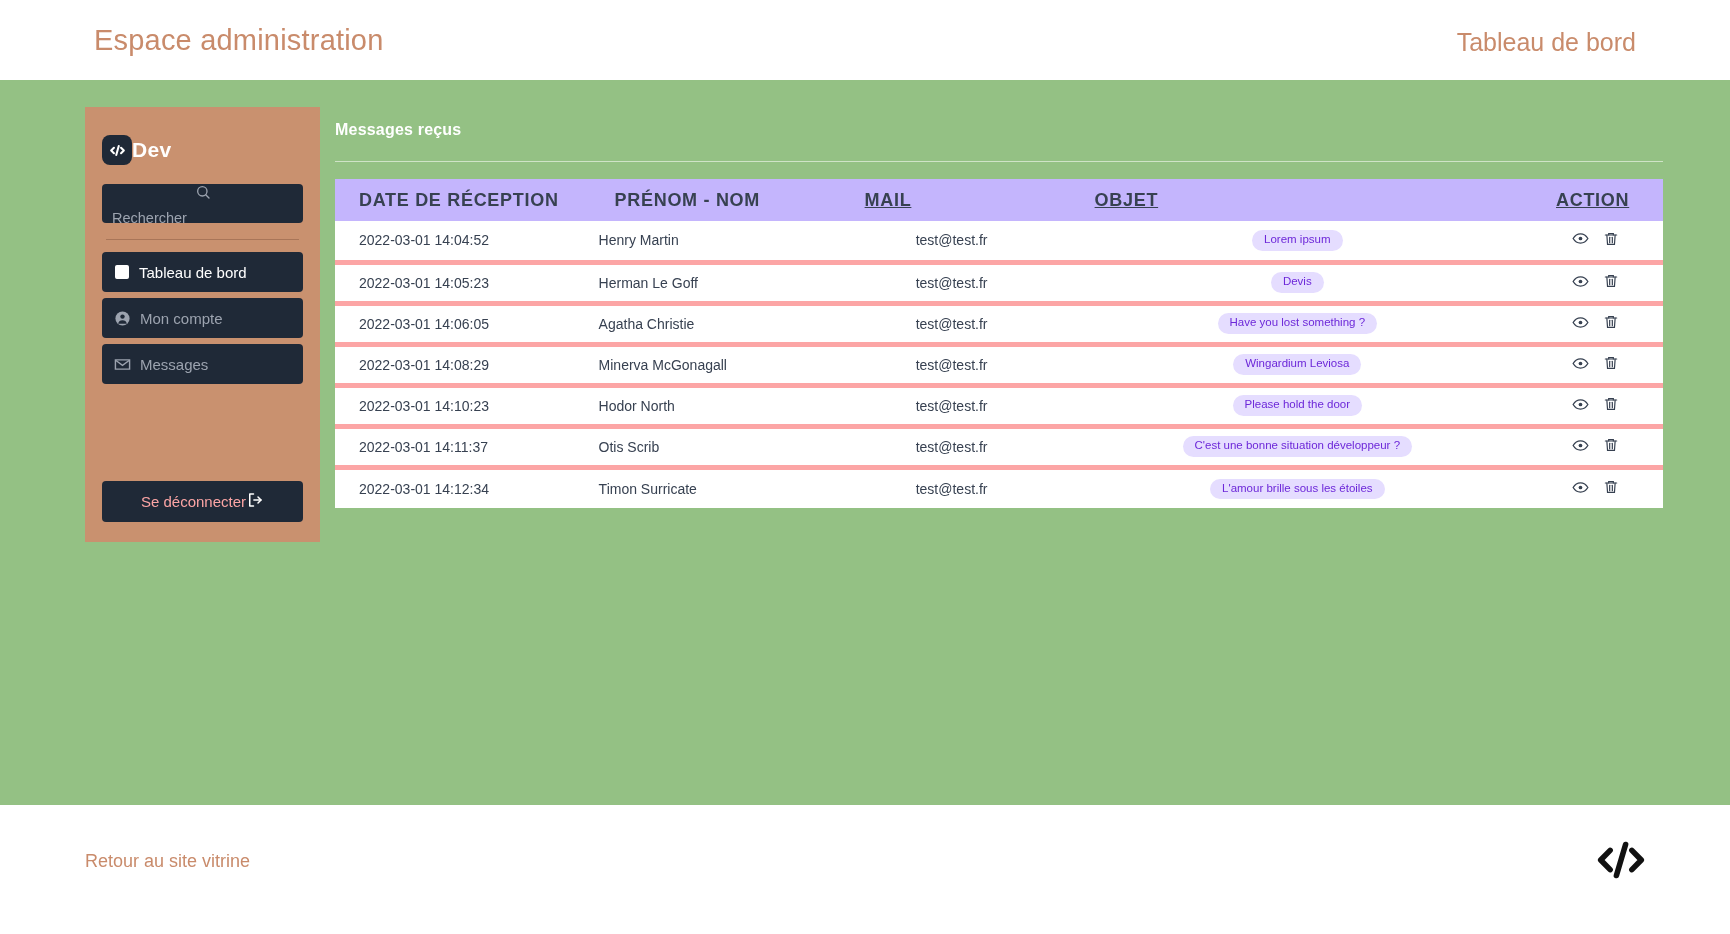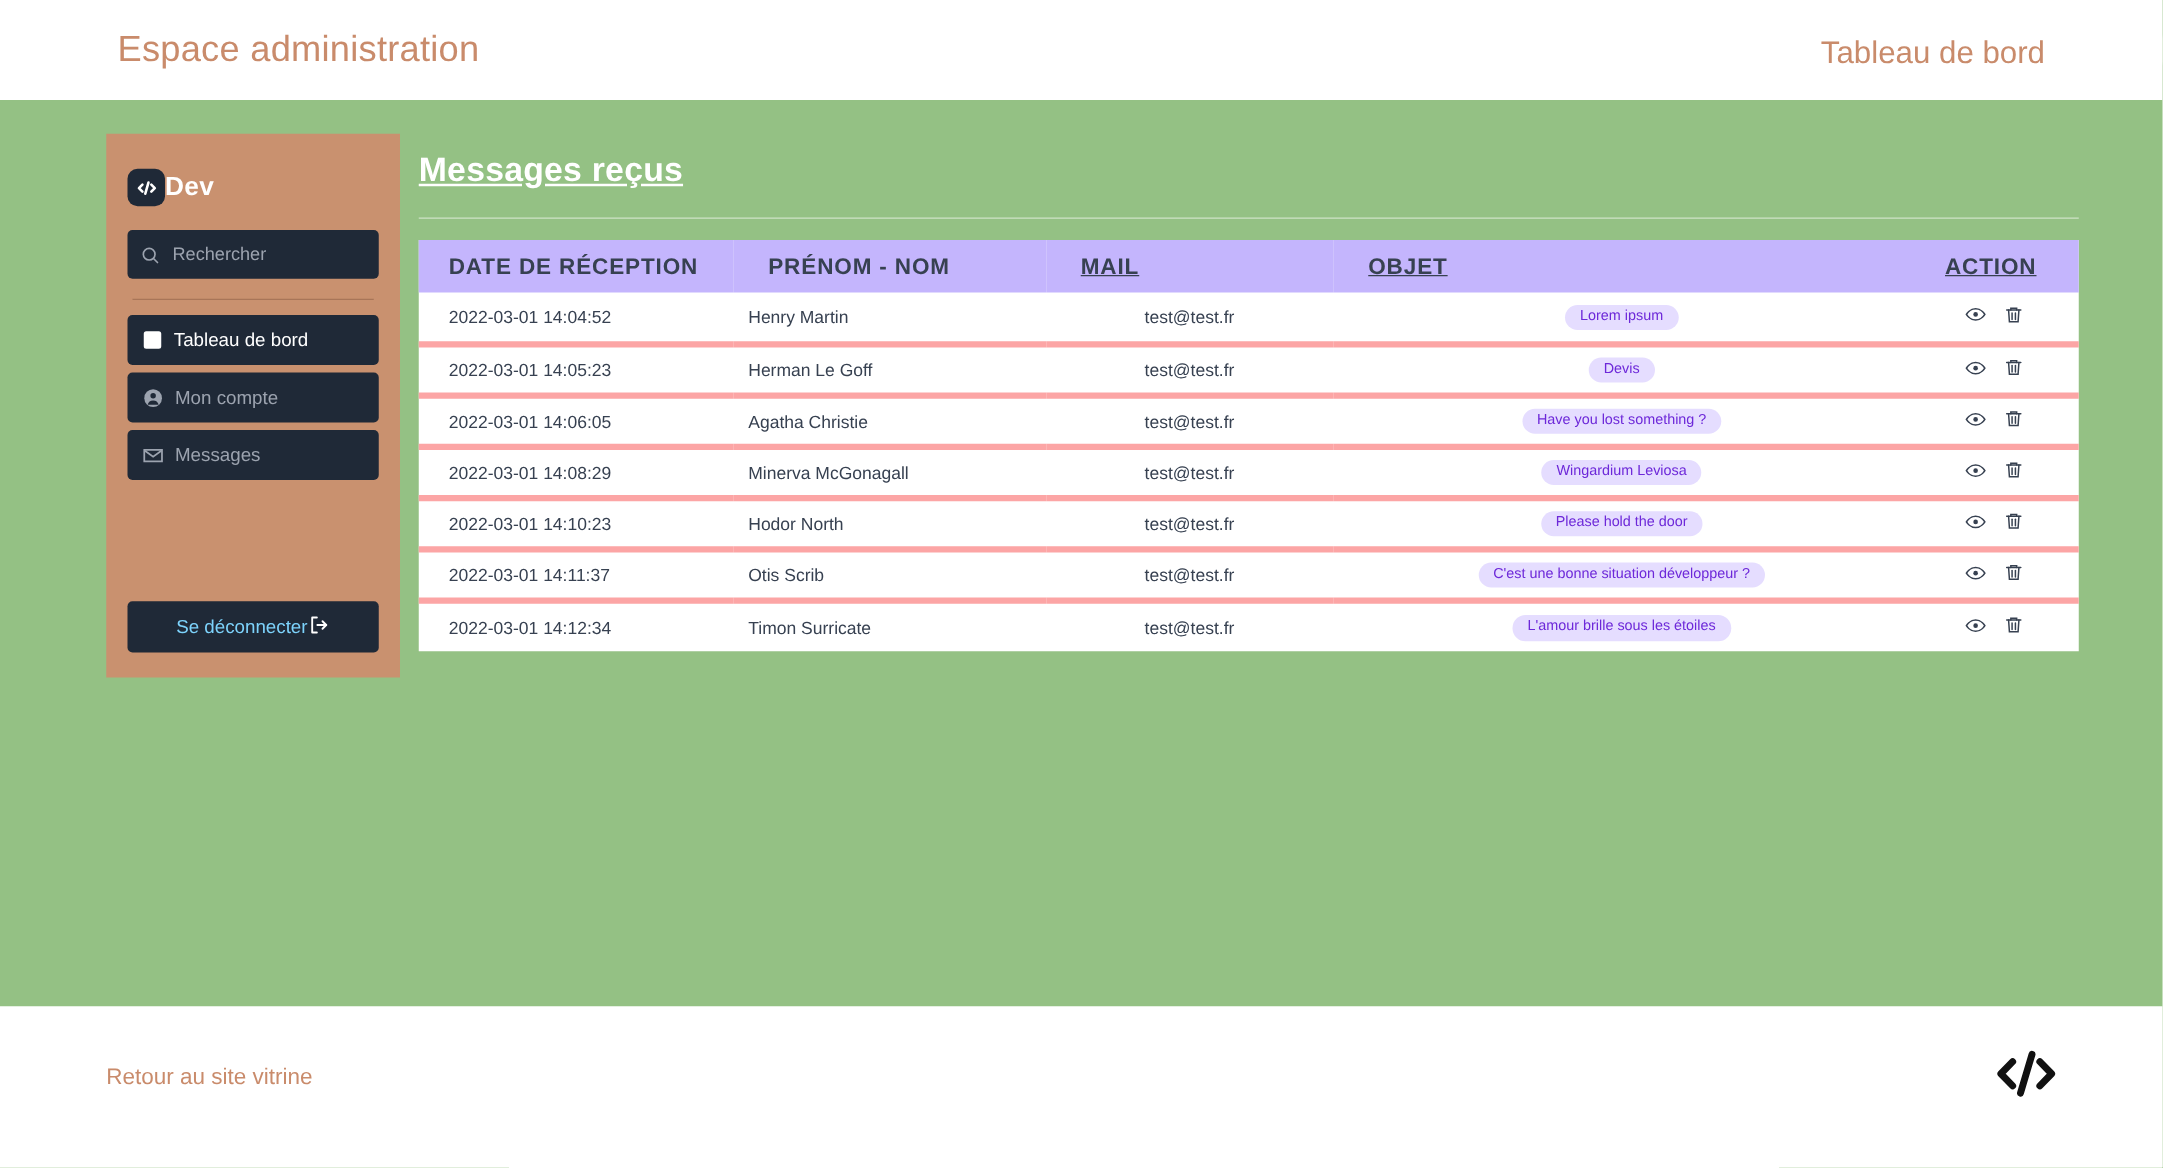"Messages reçus" .content-title { font-size: 27px -> 16px; text-decoration: underline -> none }
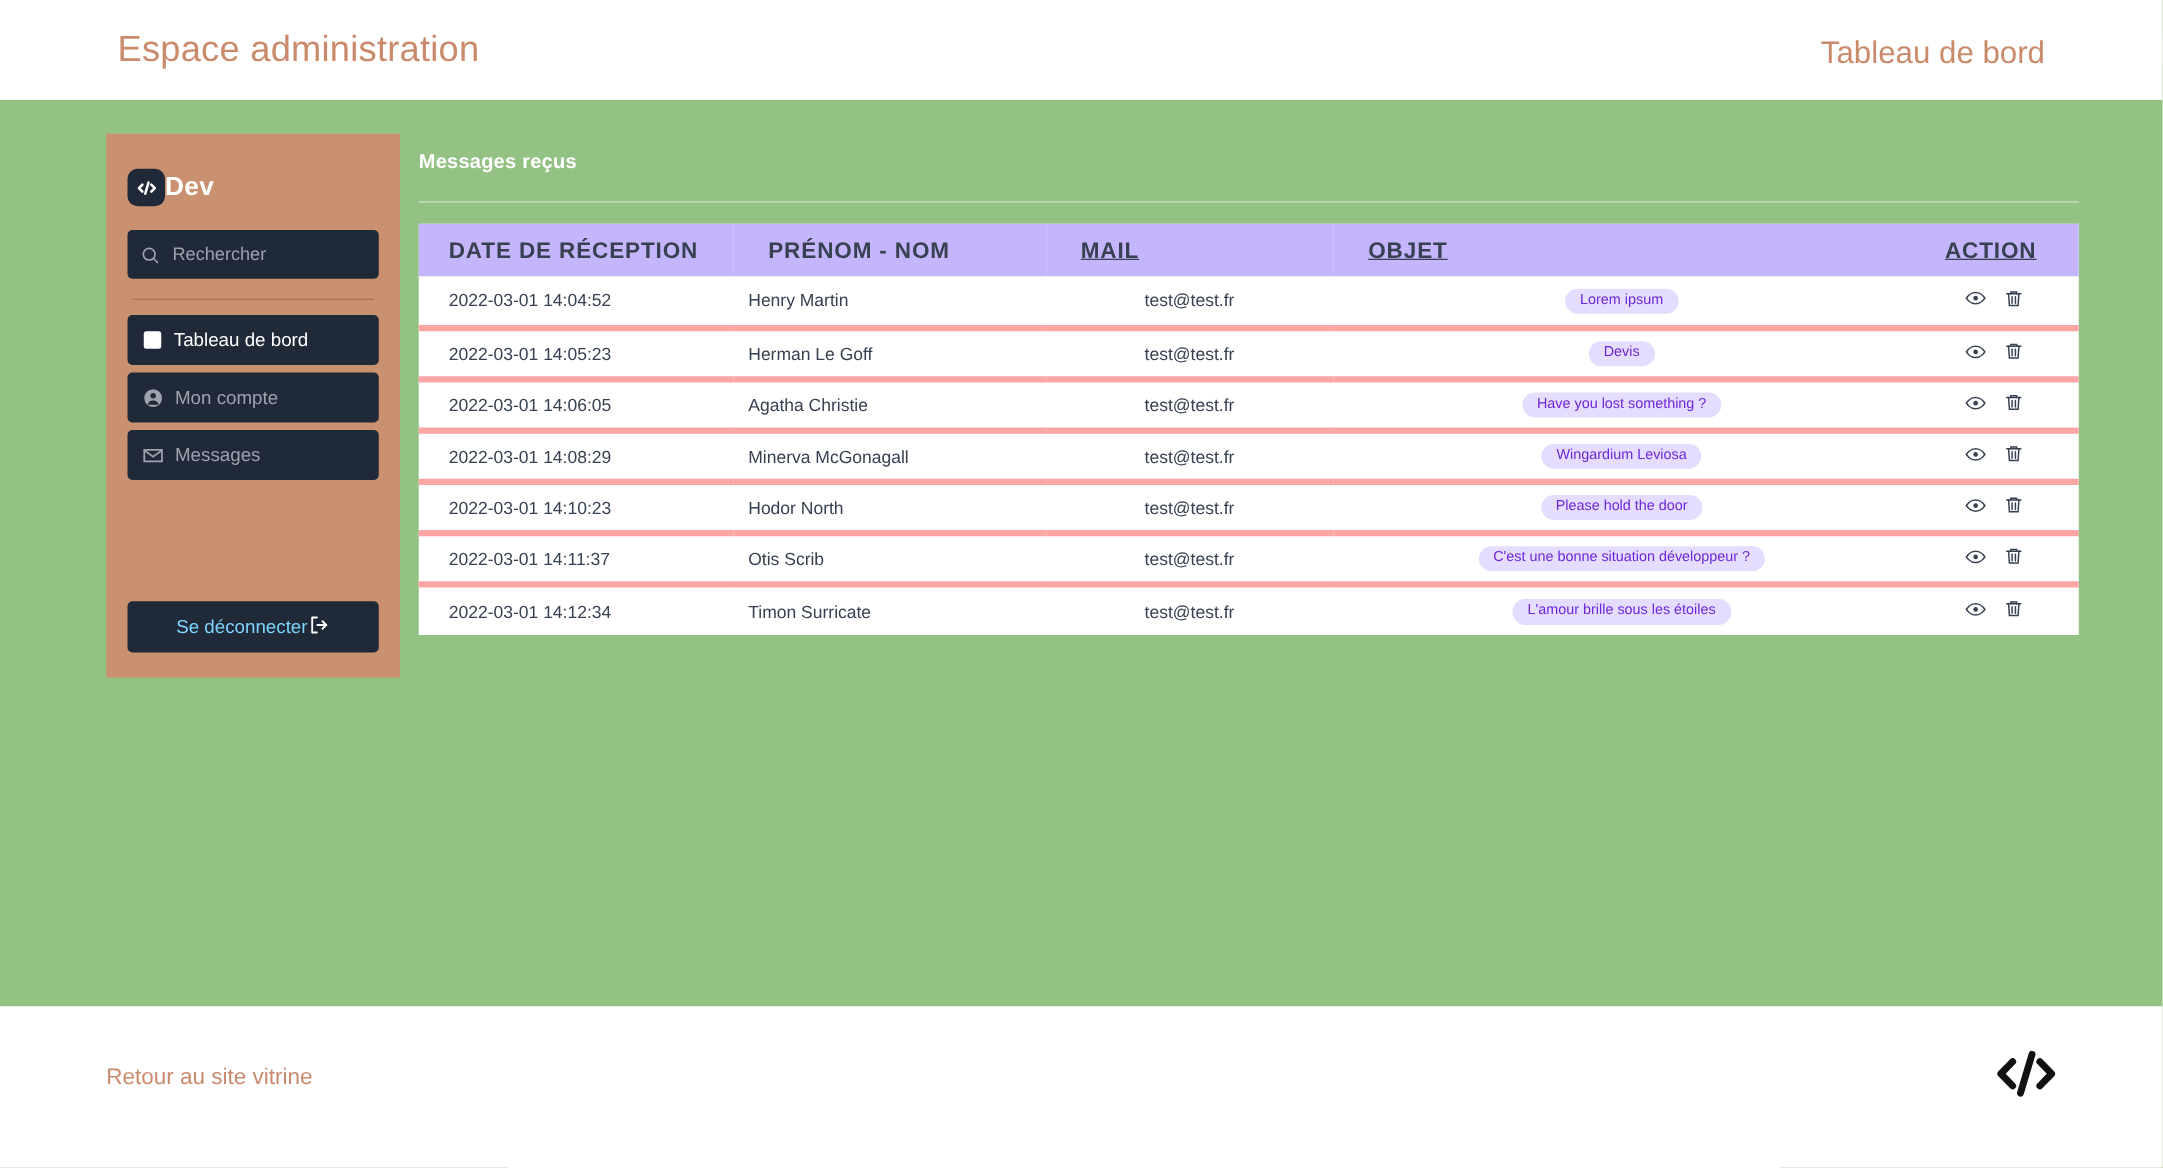"Rechercher" .search-box { flex-direction: none -> column }
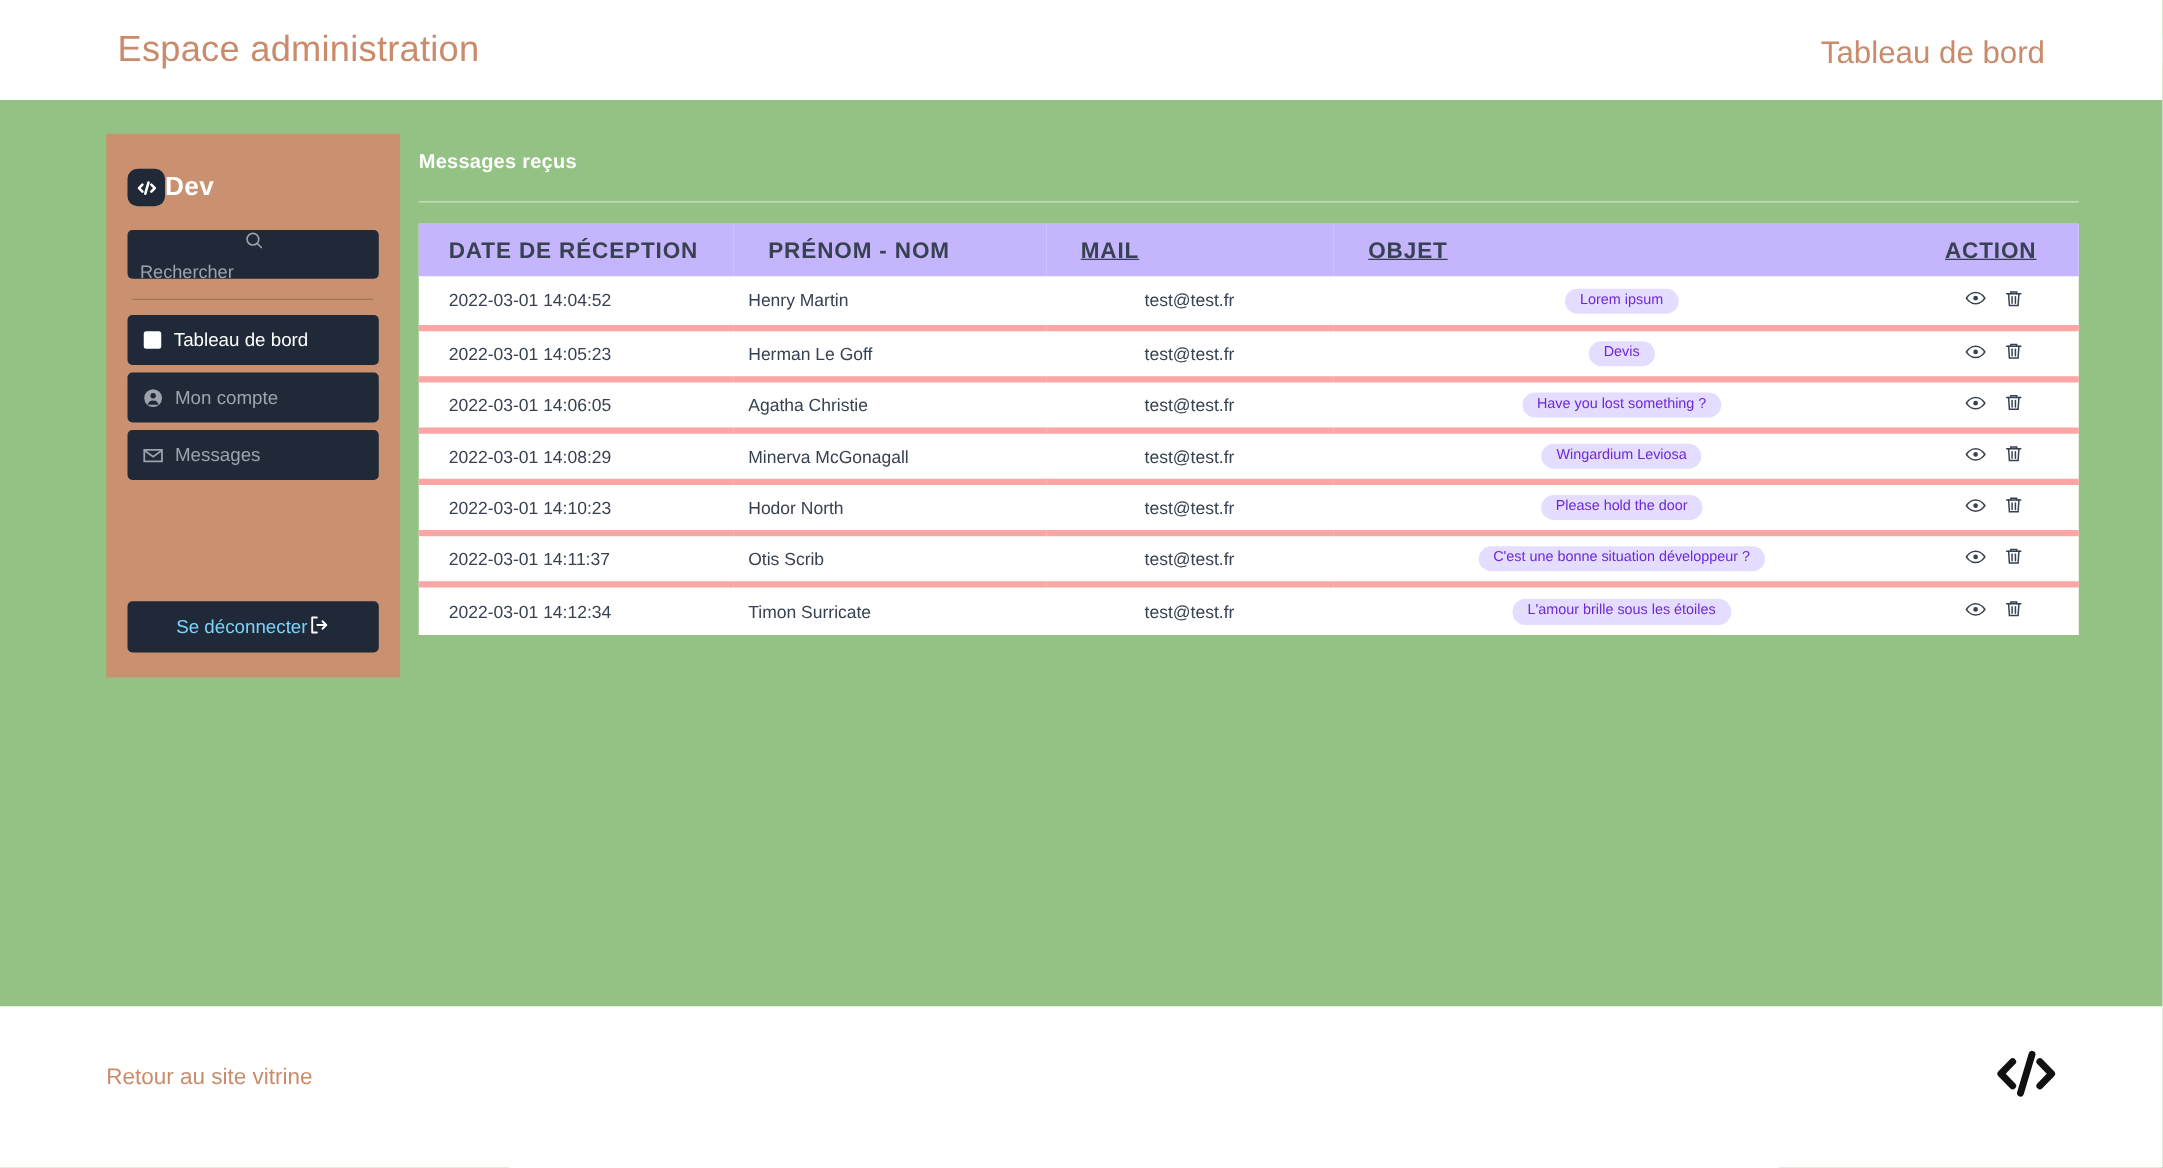"Se déconnecter" .logout-btn { color: #7dd3fc -> #fca5a5 }
